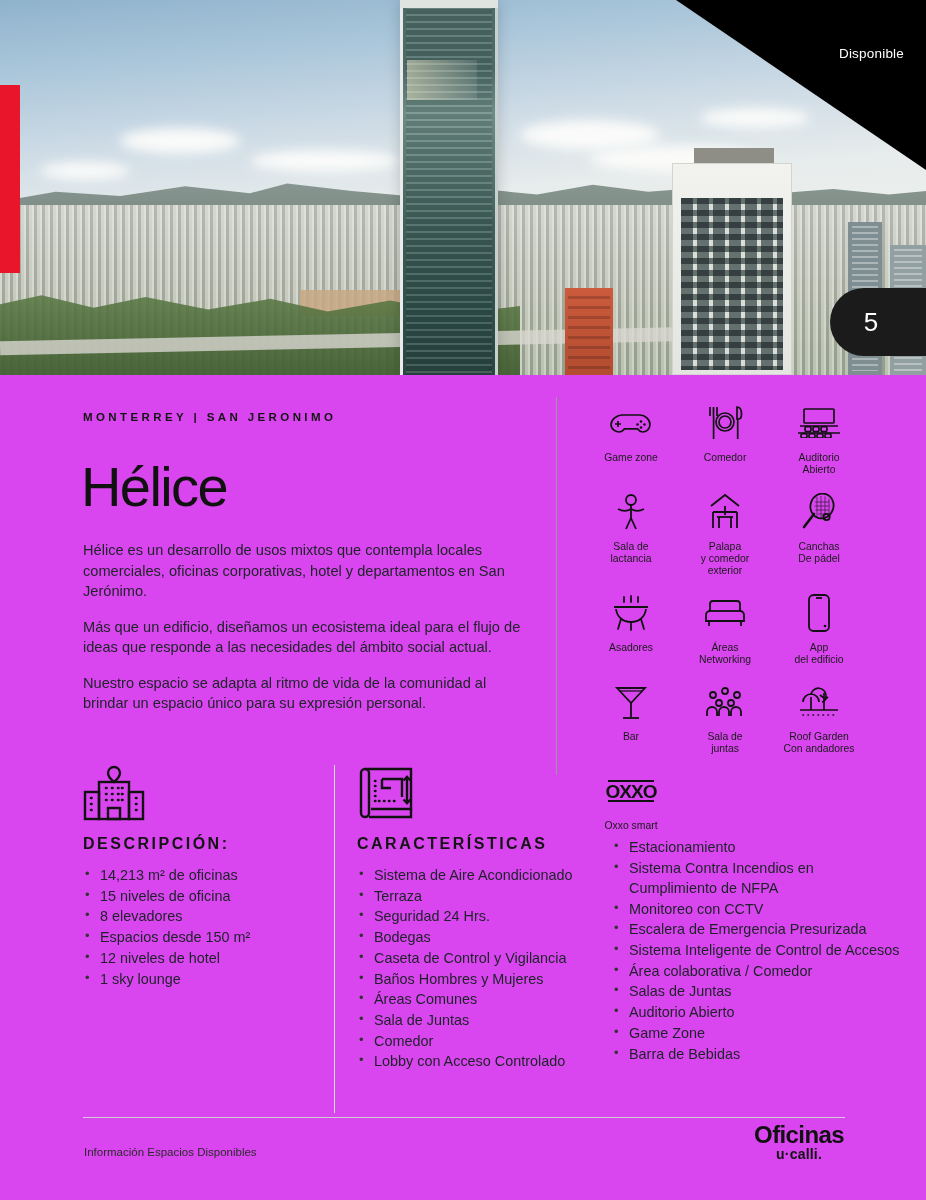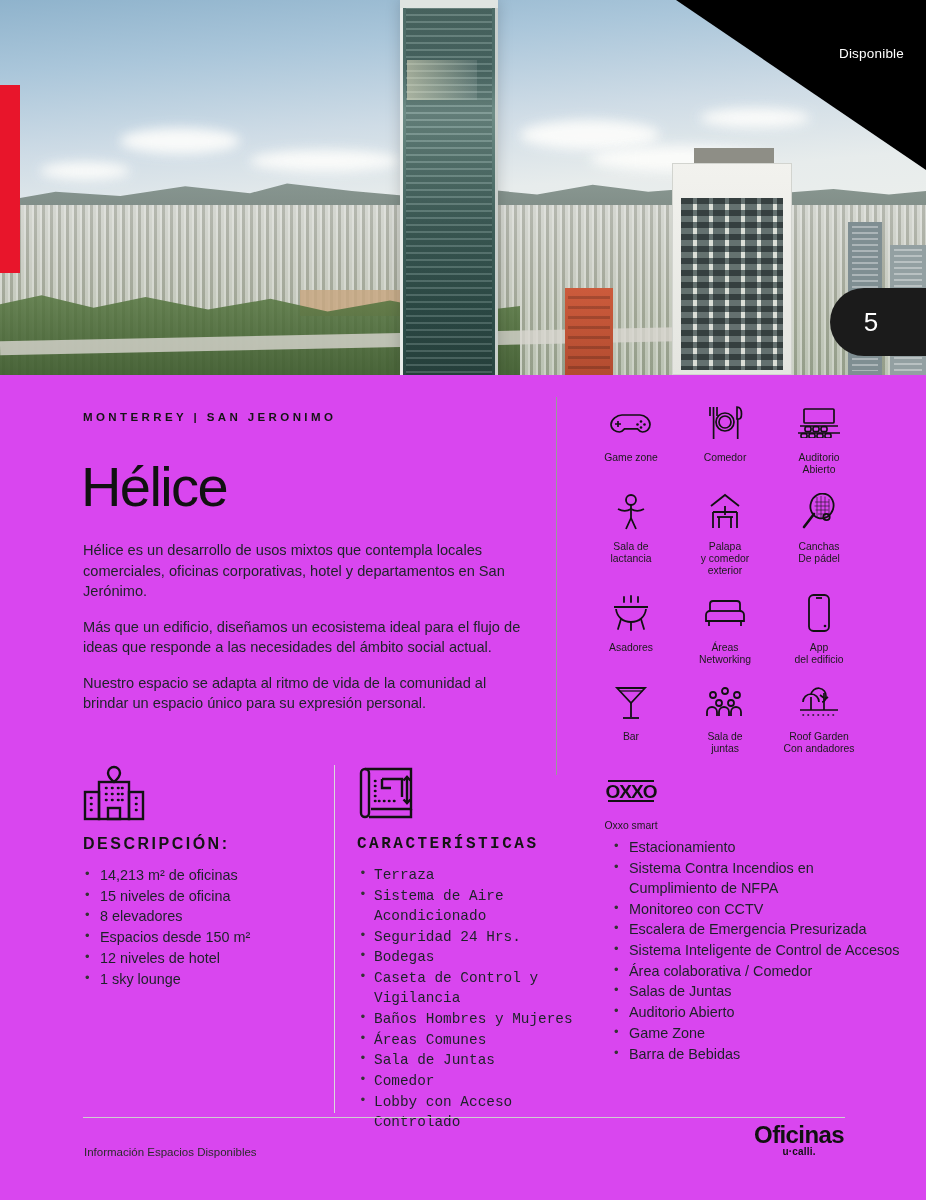"CARACTERÍSTICAS" .col-car { font-family: Liberation Mono, monospace -> none }
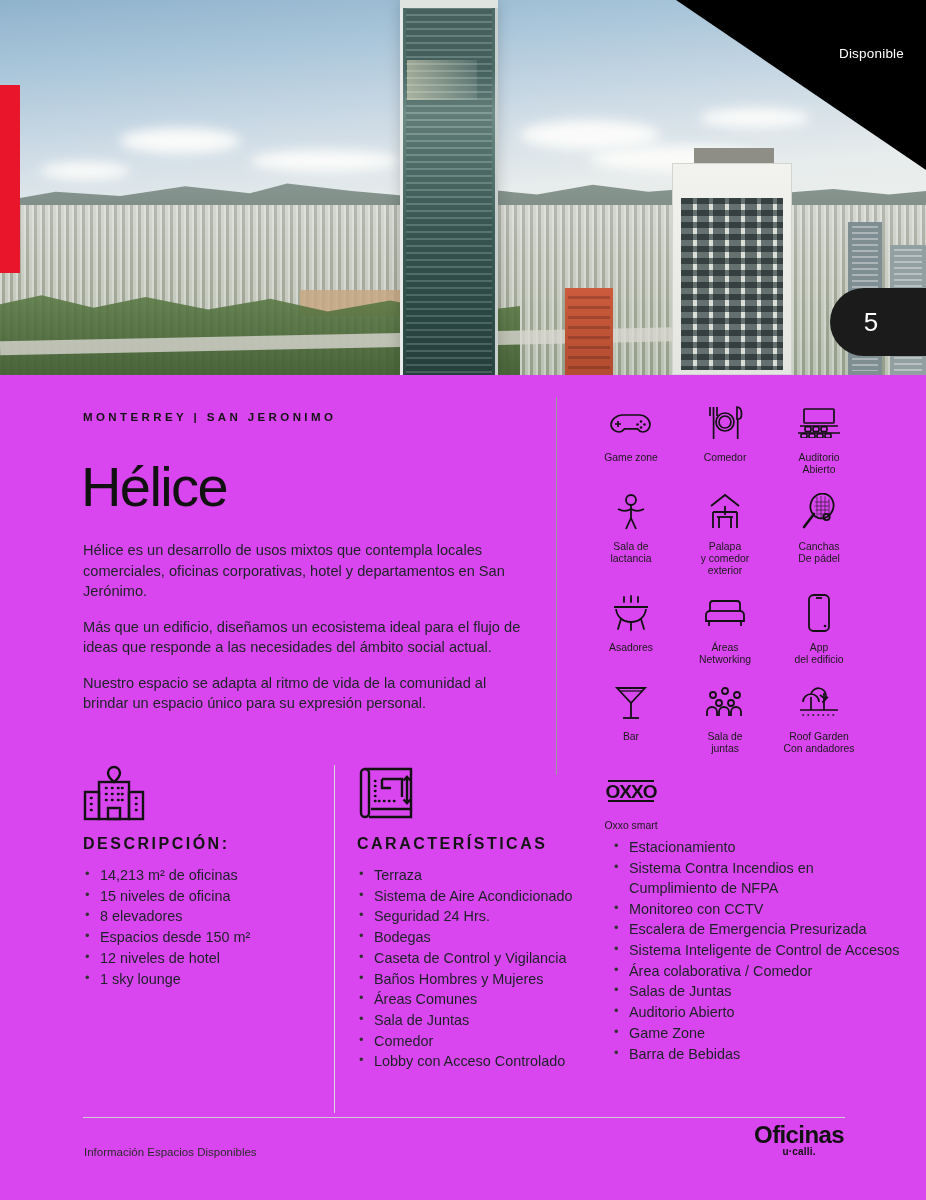"Terraza" li { order: before "Sistema de Aire Acondicionado" -> after "Sistema de Aire Acondicionado" }
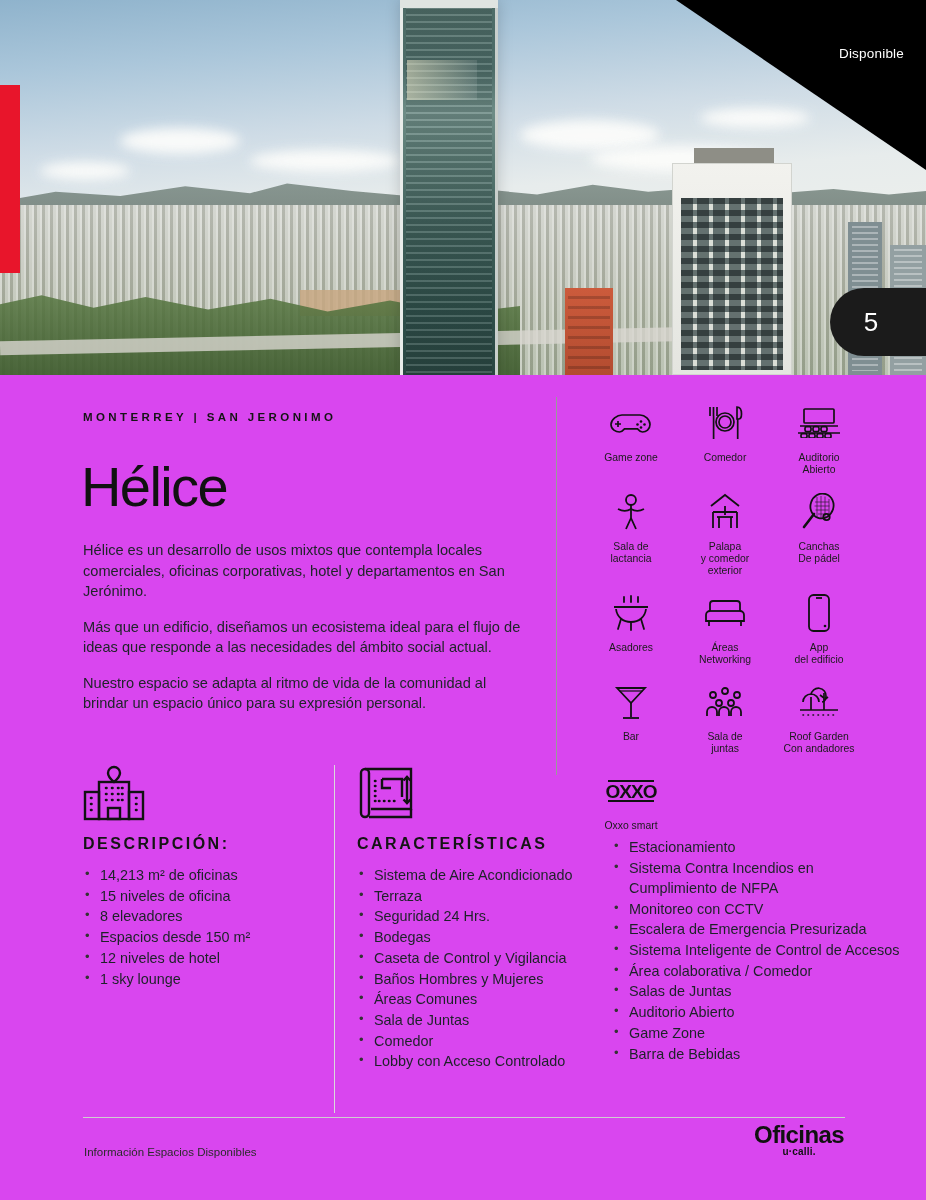"u·calli." .brand-sub { font-size: 10px -> 14px }
